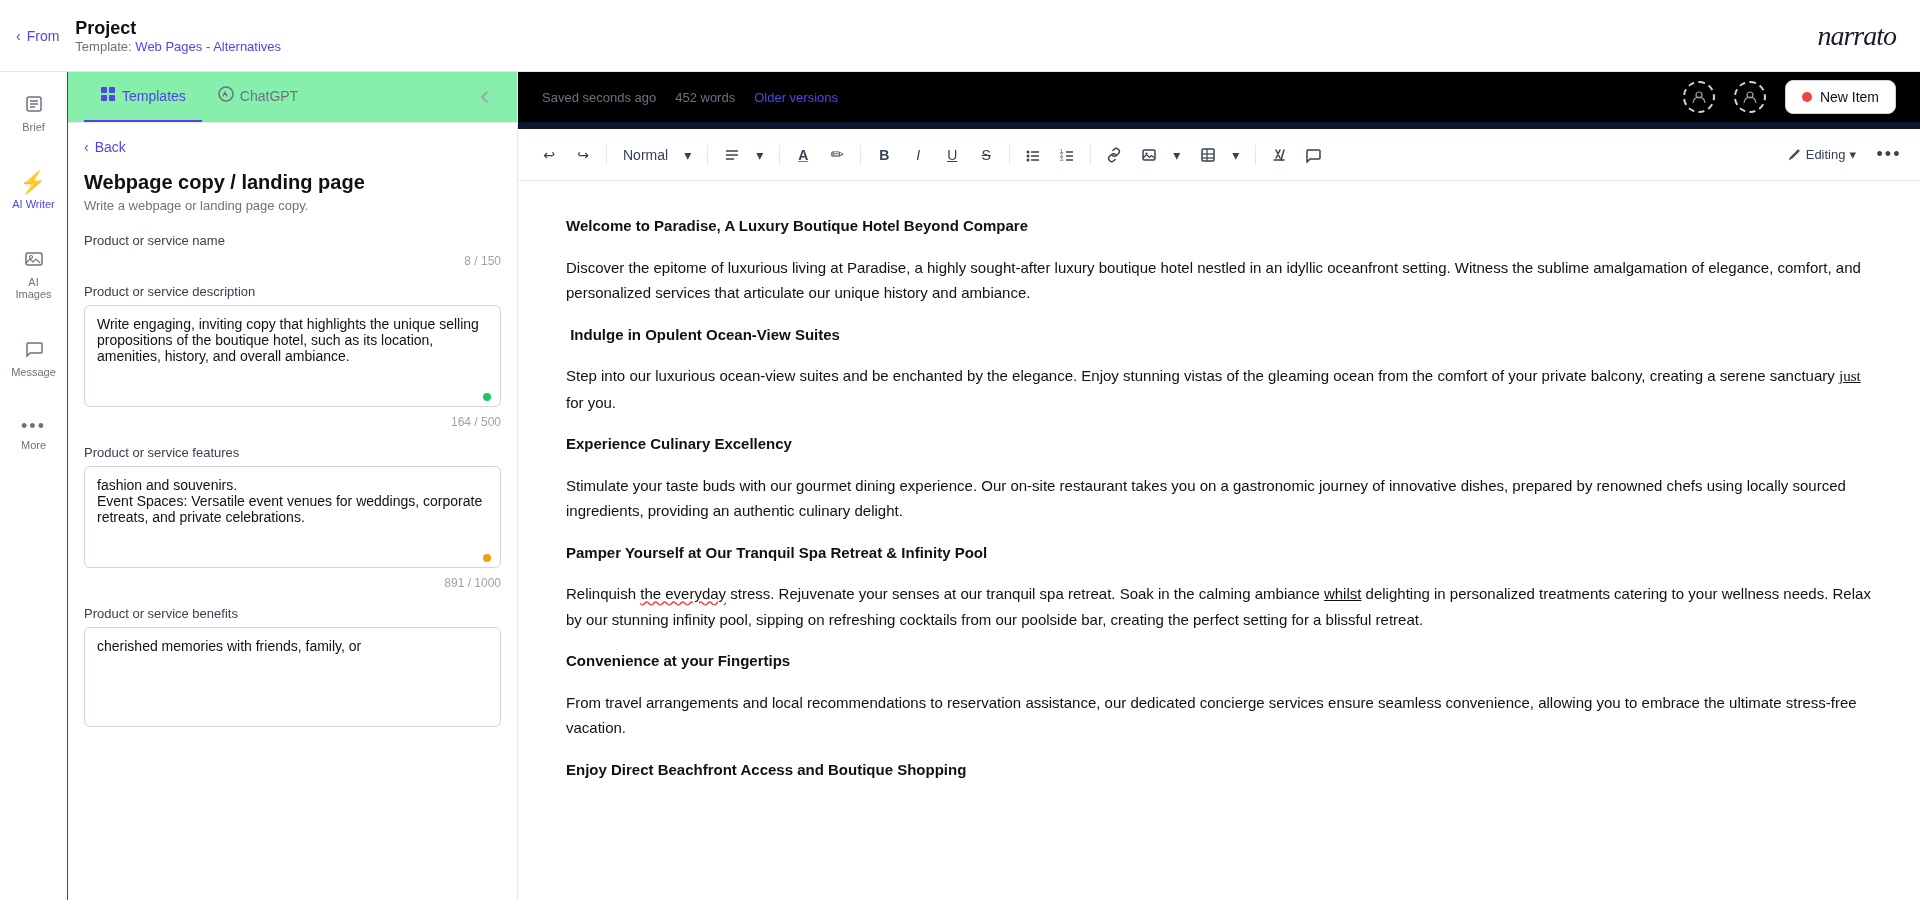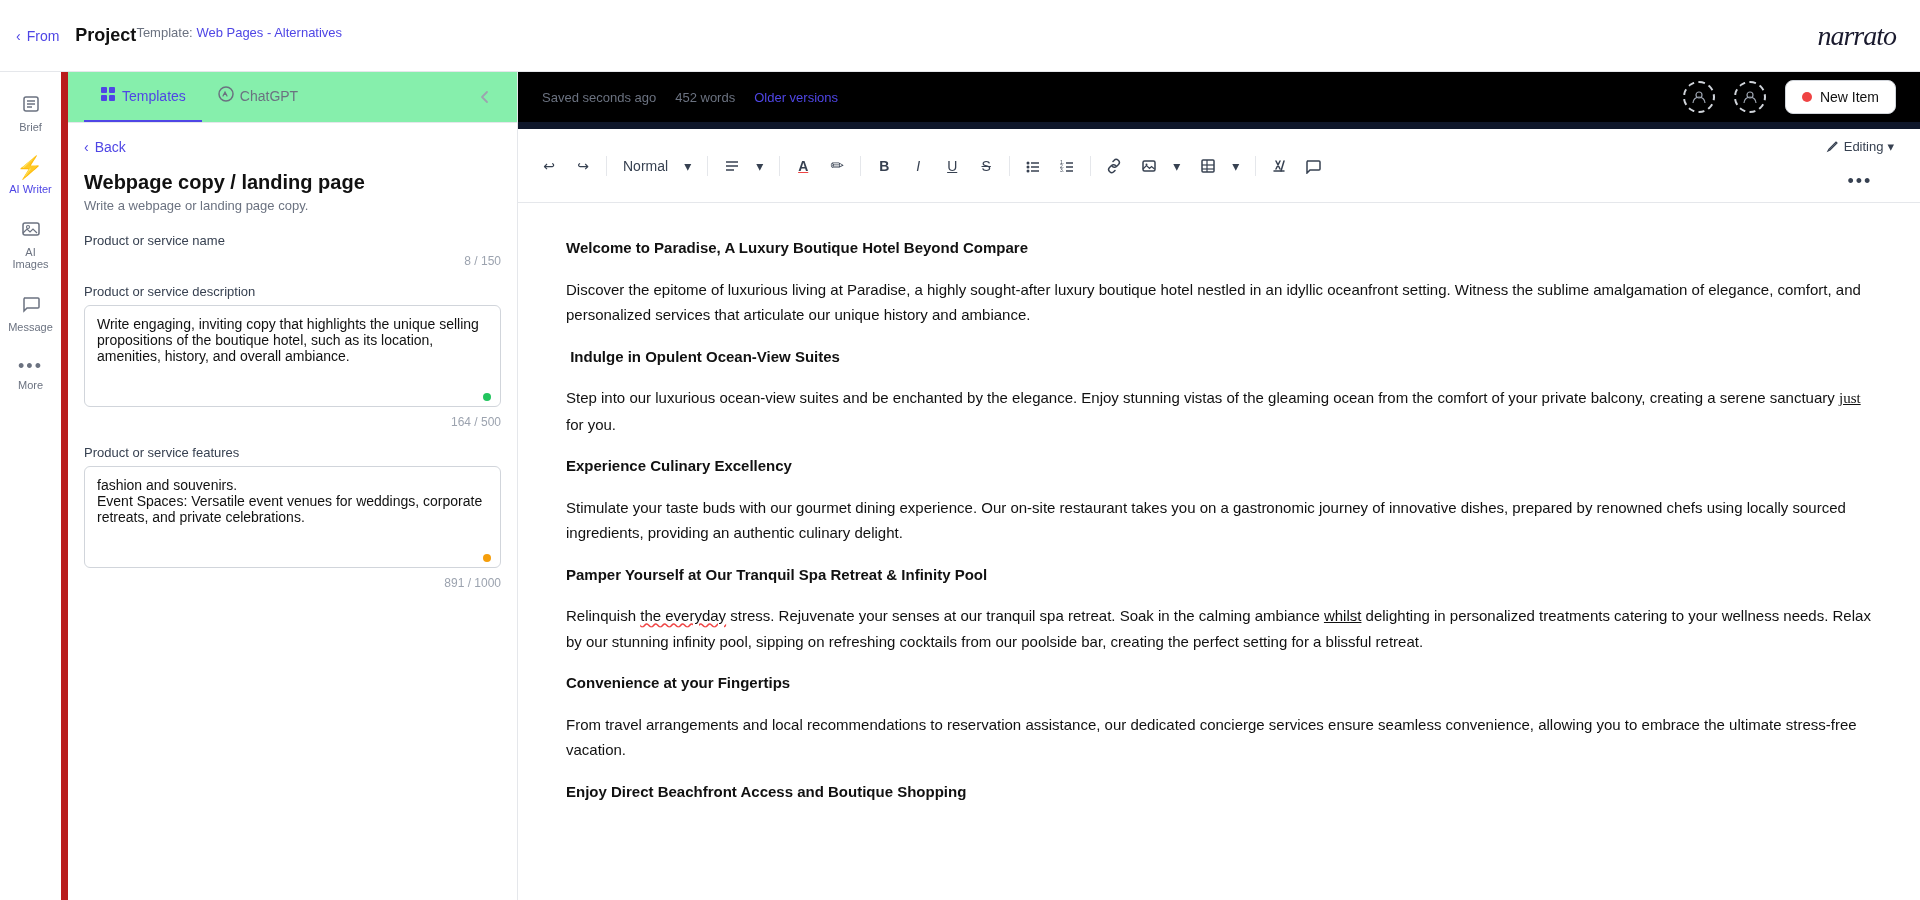"Project" .project-info { flex-direction: row -> column }
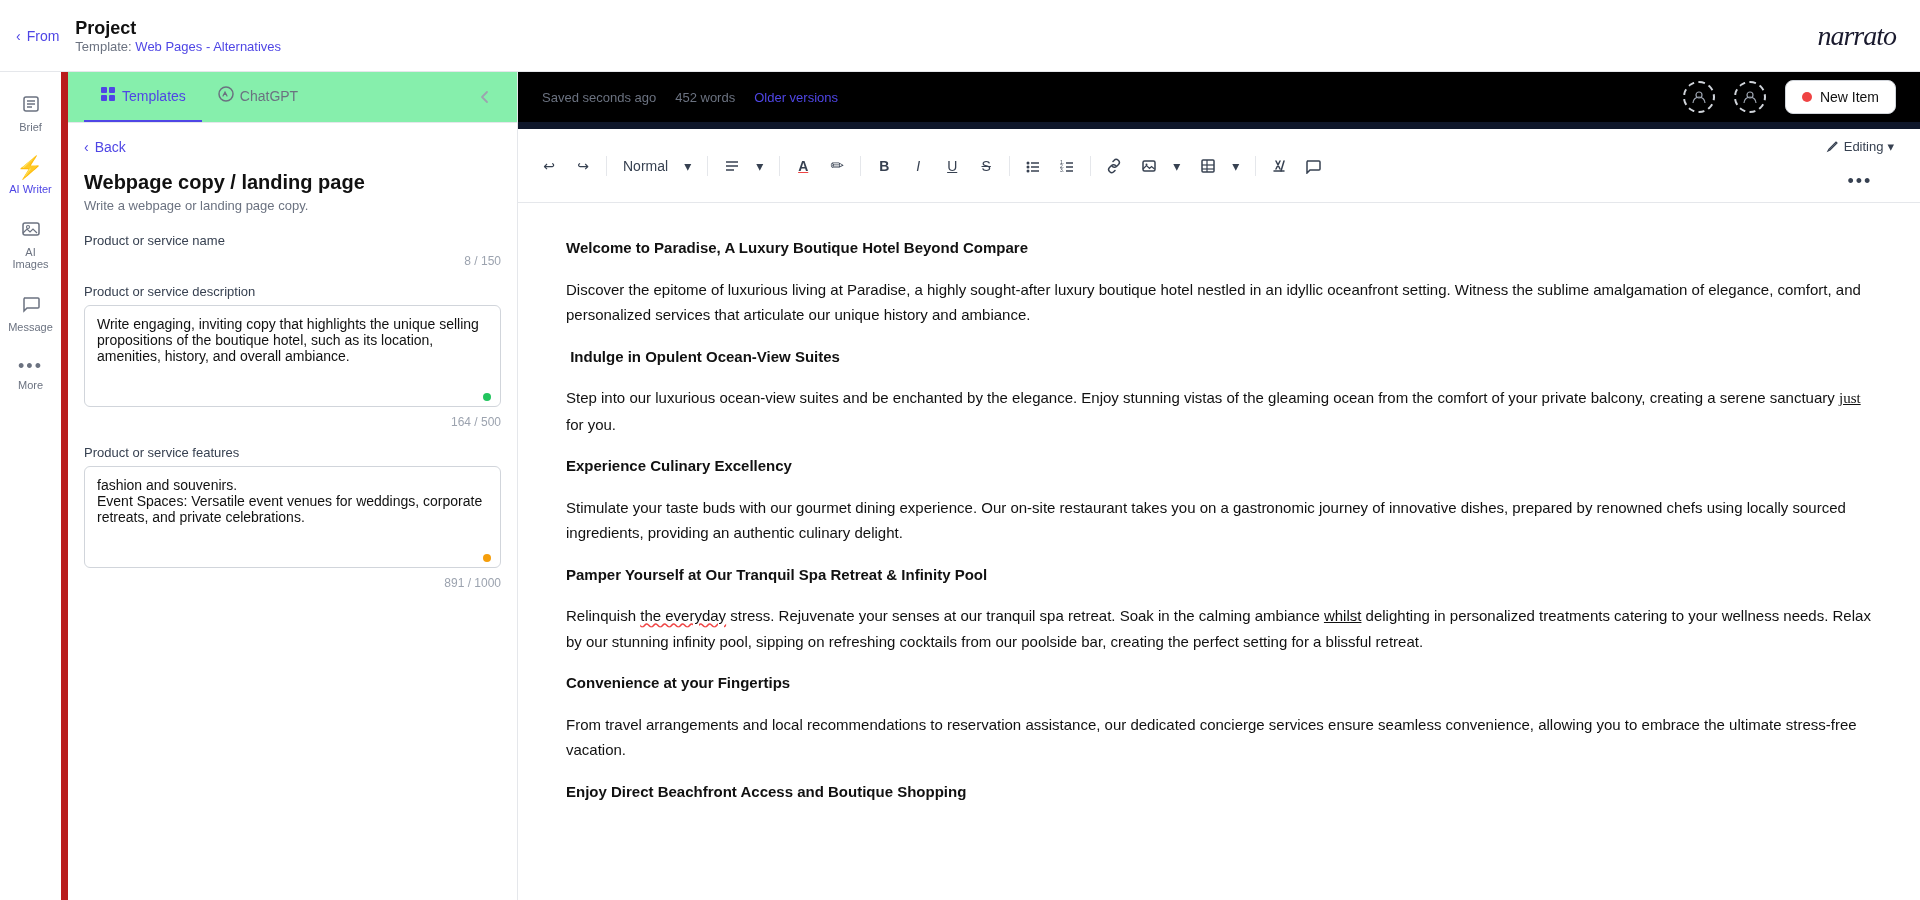"Brief" .sidebar { border-right: 7px solid #b91c1c -> 1px solid #b91c1c; gap: 4px -> 19px }
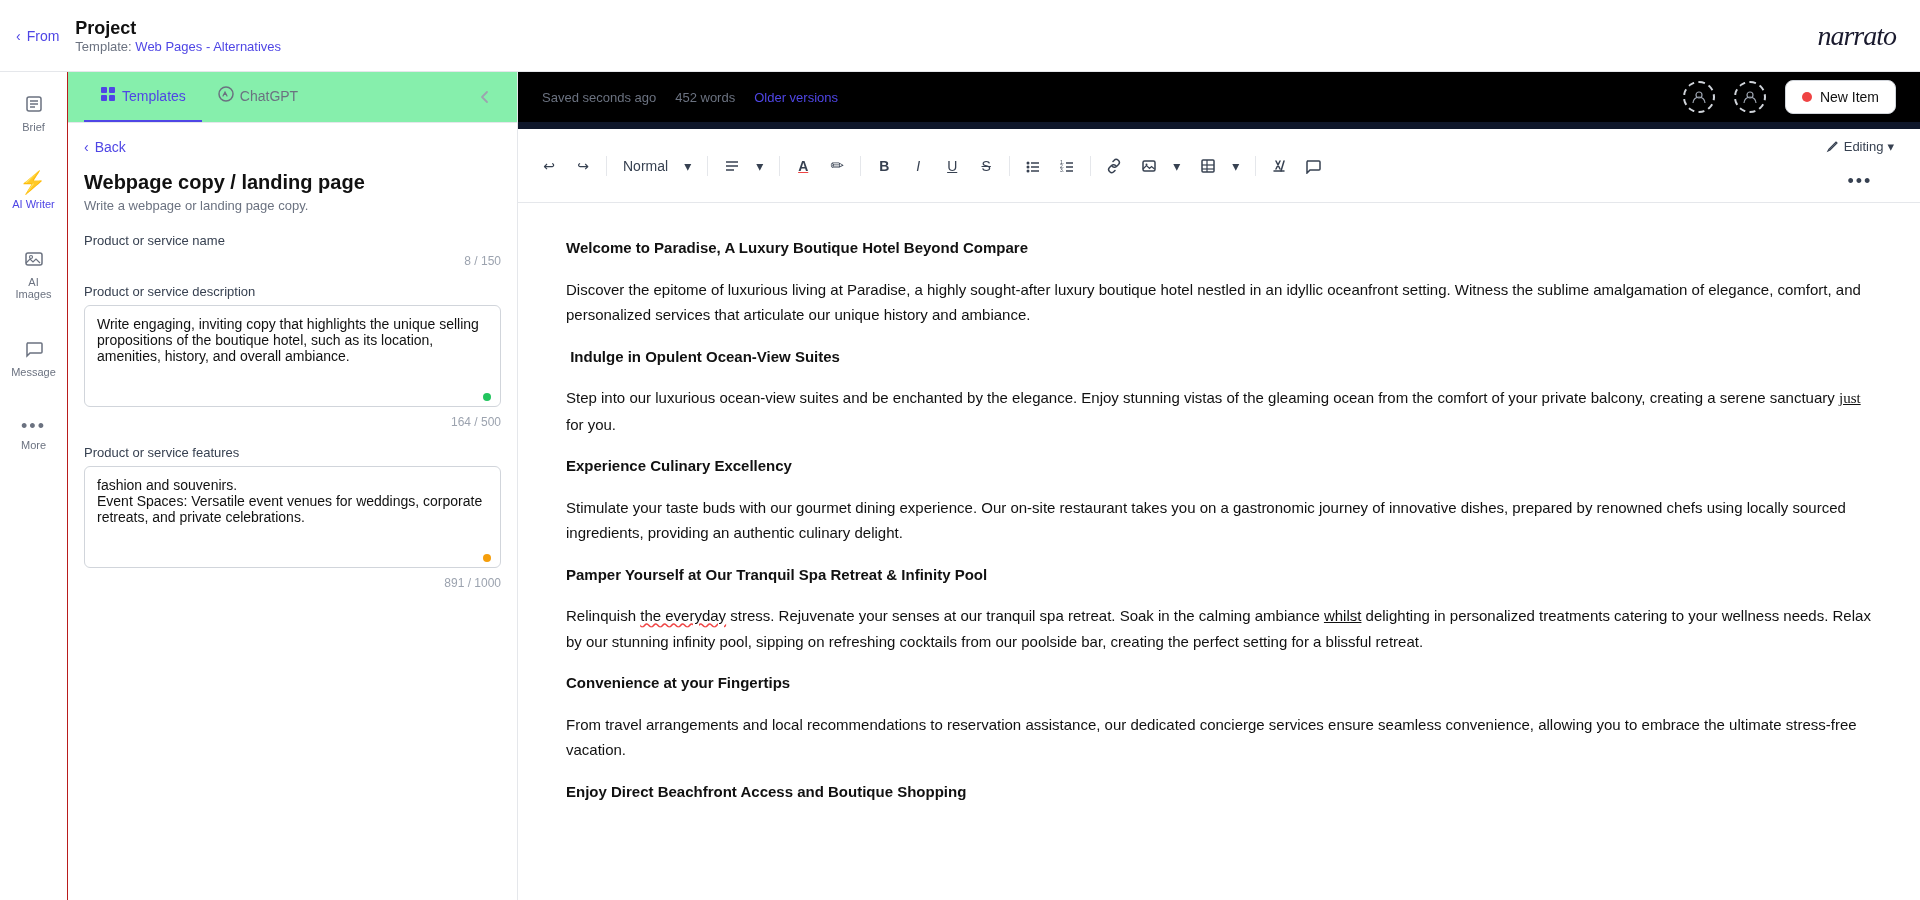"Editing" .toolbar-right { flex-direction: column -> none }
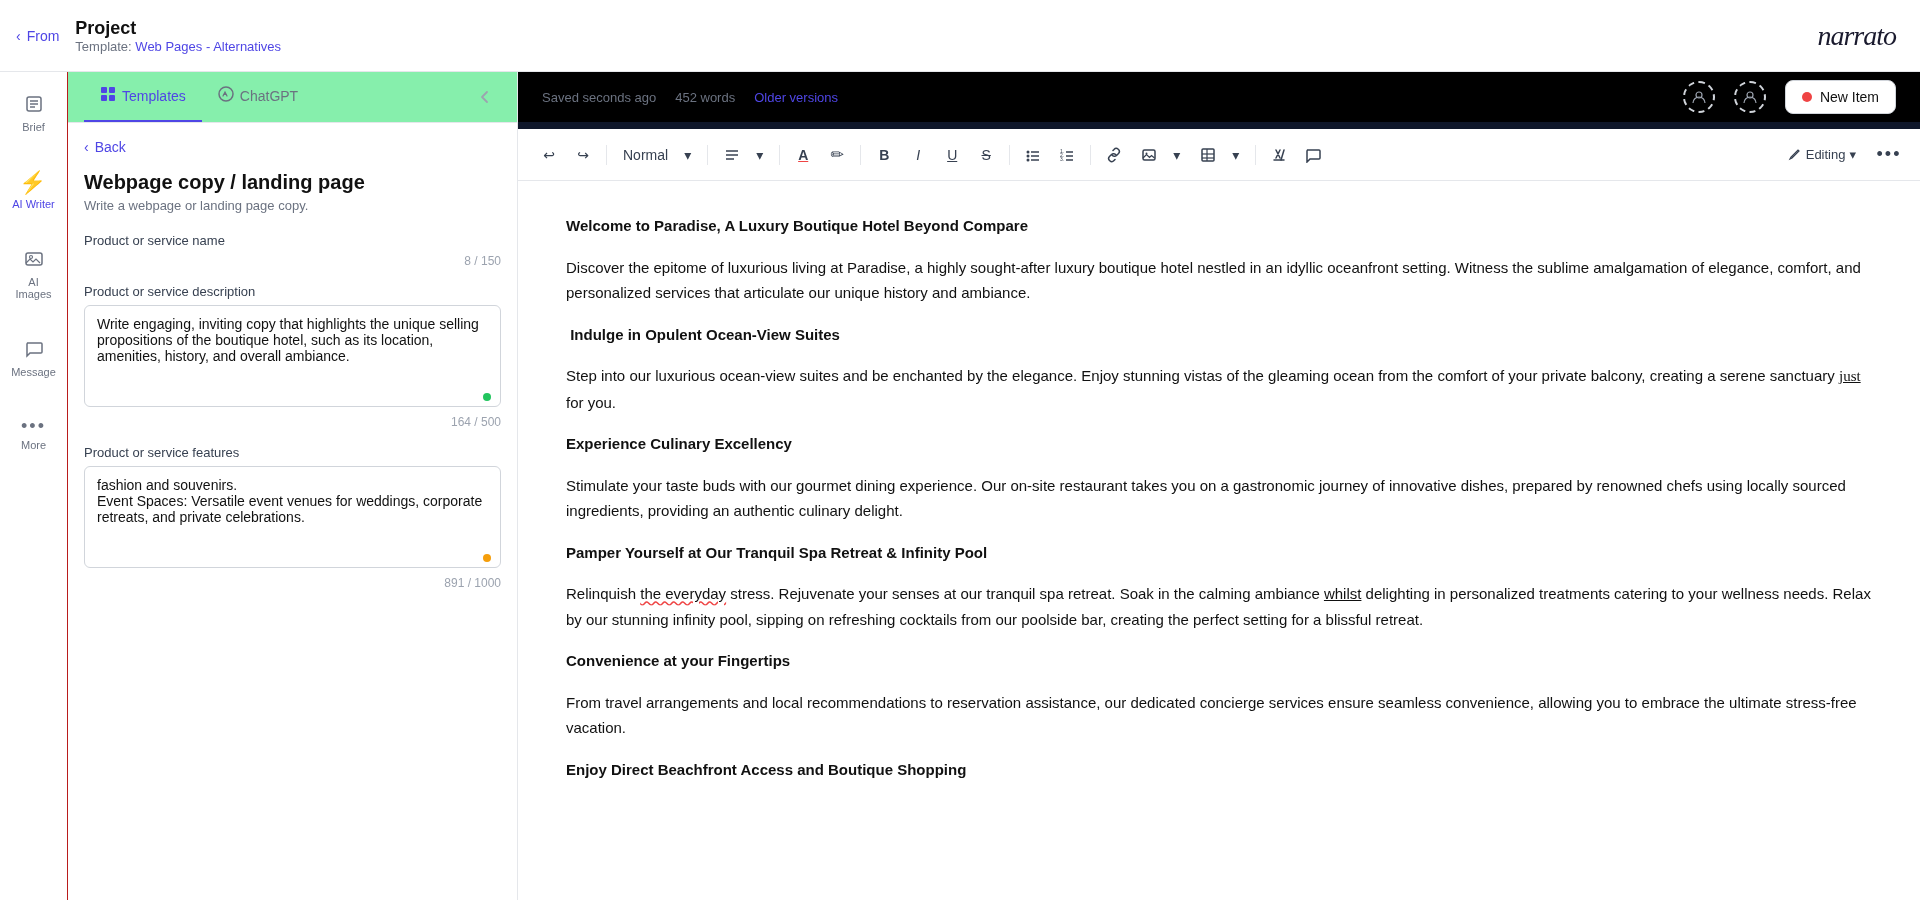"Product or service benefits" div.field-group { html: none -> <div> <div>Product or service benefits</div> <textarea>cherished memories with friends, family, or</textarea> </div> }
